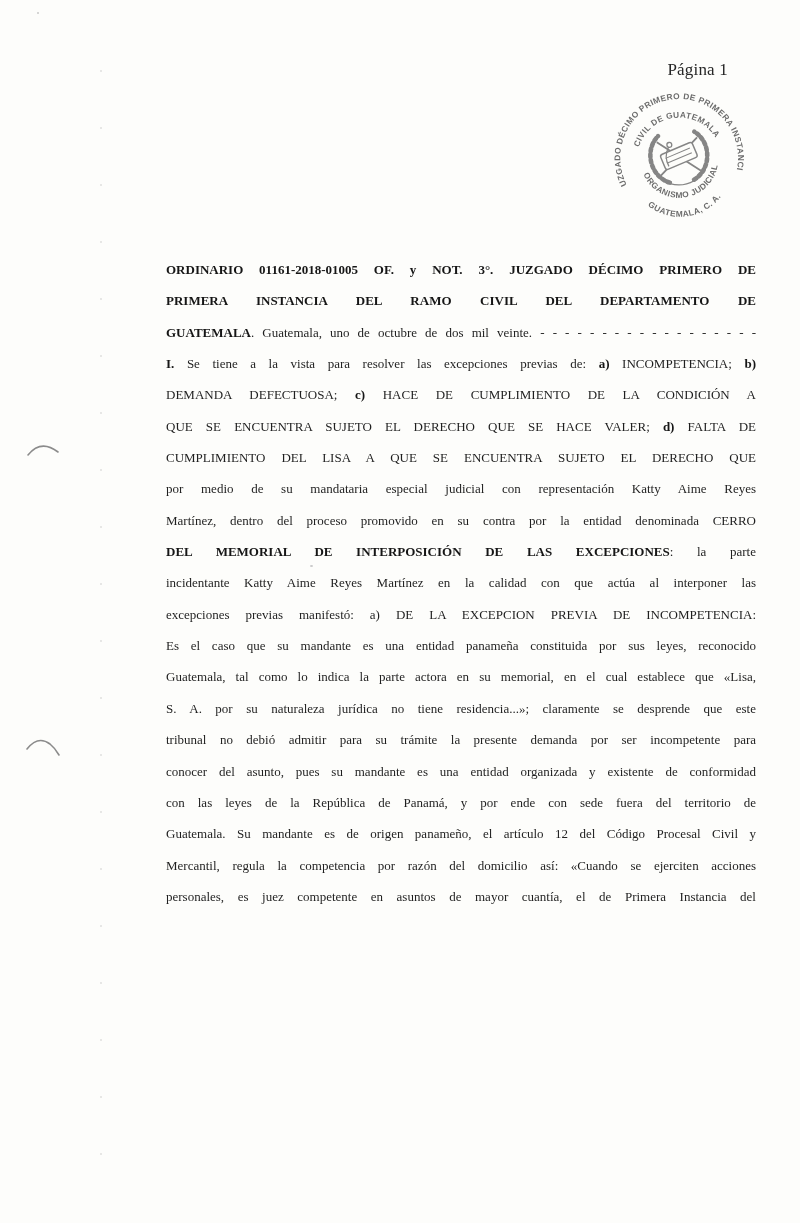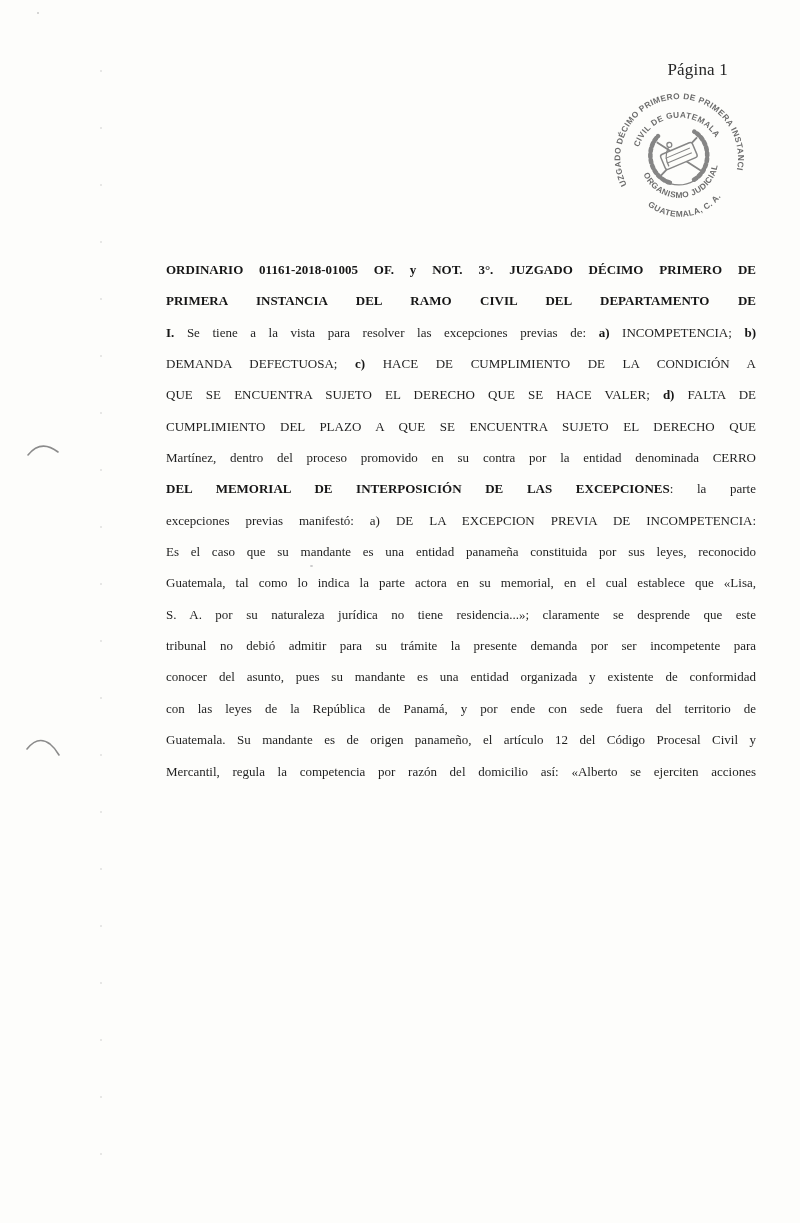"GUATEMALA. Guatemala, uno de octubre" div.line { html: none -> <div><span>GUATEMALA</span><span>. Guatemala, uno de octubre de dos mil veinte. - - - - - - - - - - - - - - - - - -</span></div> }
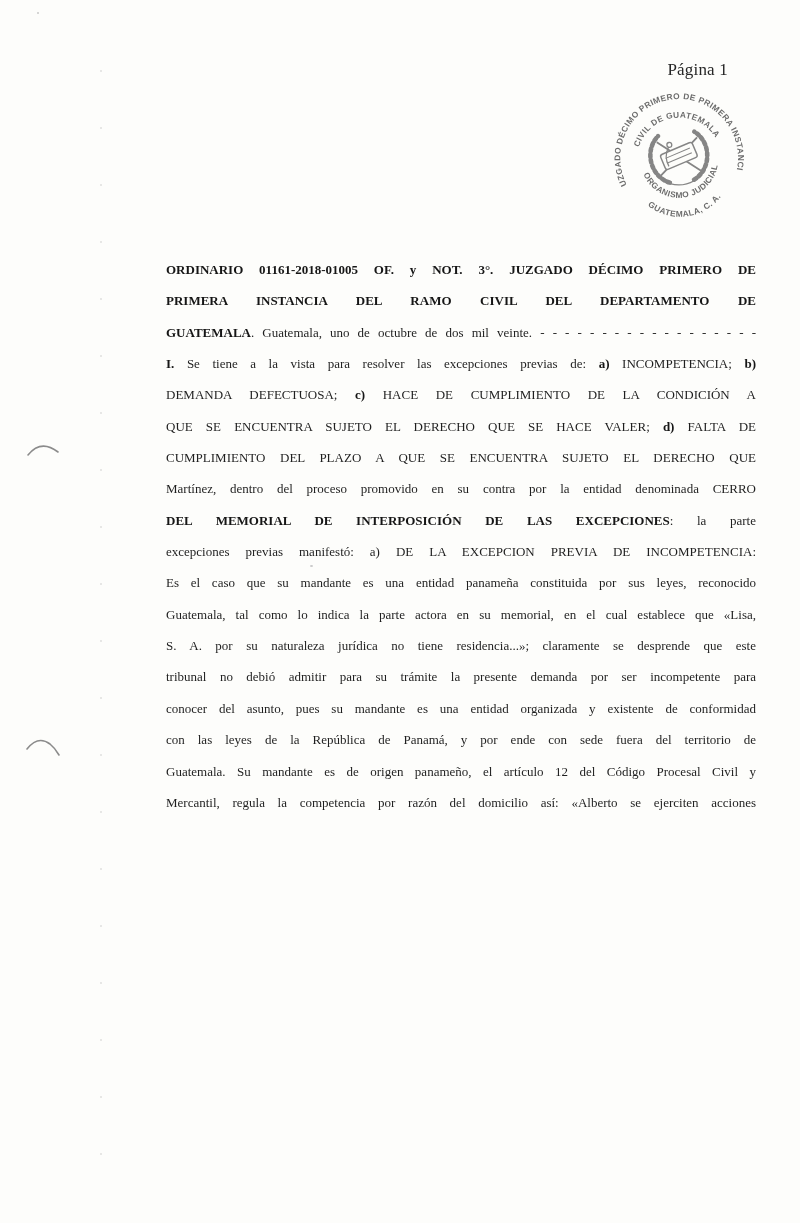"CUMPLIMIENTO DEL PLAZO A QUE" span { text: PLAZO -> LISA }
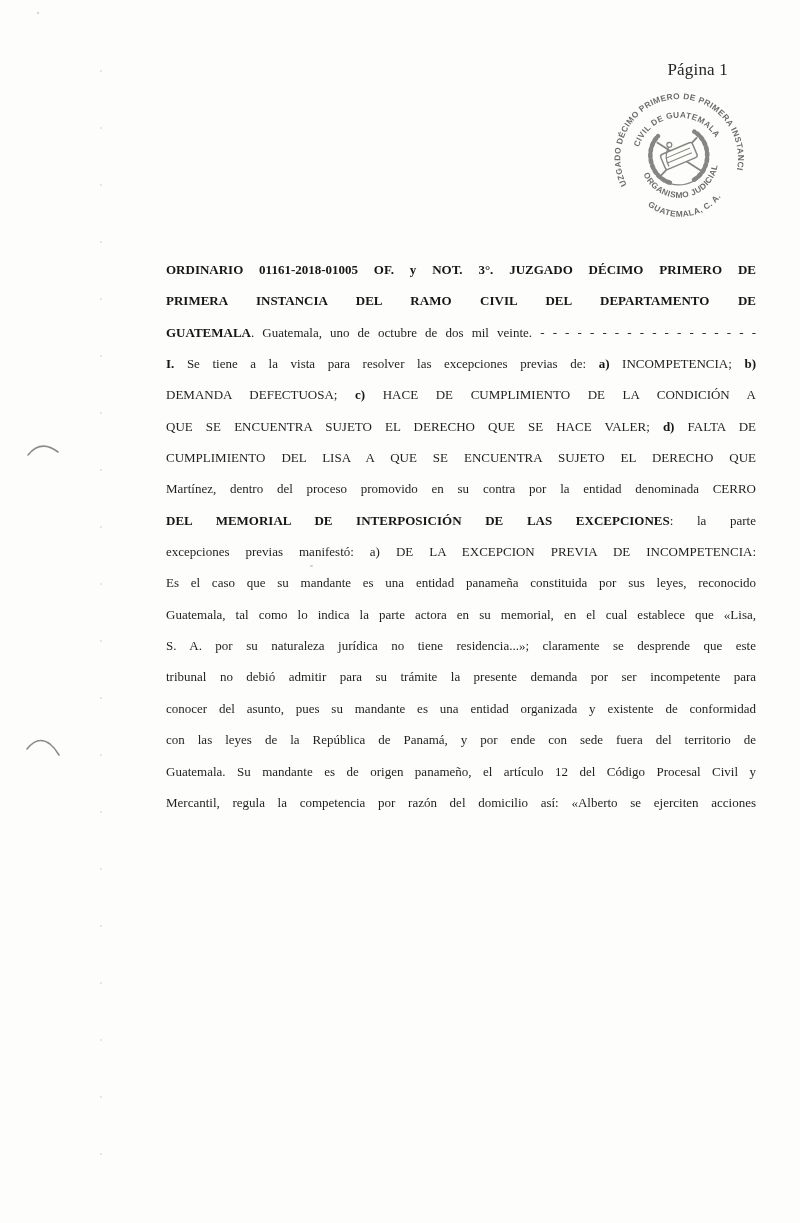"por medio de su mandataria" div.line { html: none -> <div><span>por medio de su mandataria especial judicial con representación Katty Aime Reyes</span></div> }
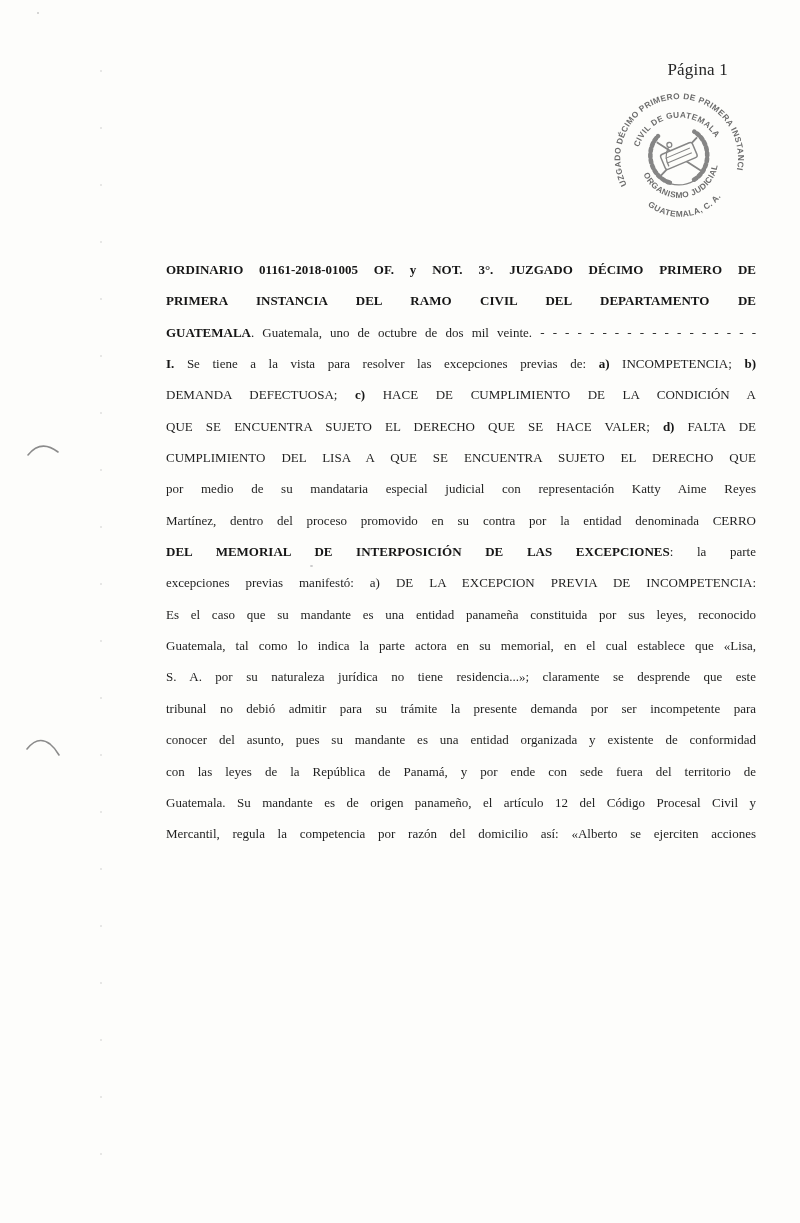"incidentante Katty Aime Reyes Martínez" div.line { html: none -> <div><span>incidentante Katty Aime Reyes Martínez en la calidad con que actúa al interponer las</span></div> }
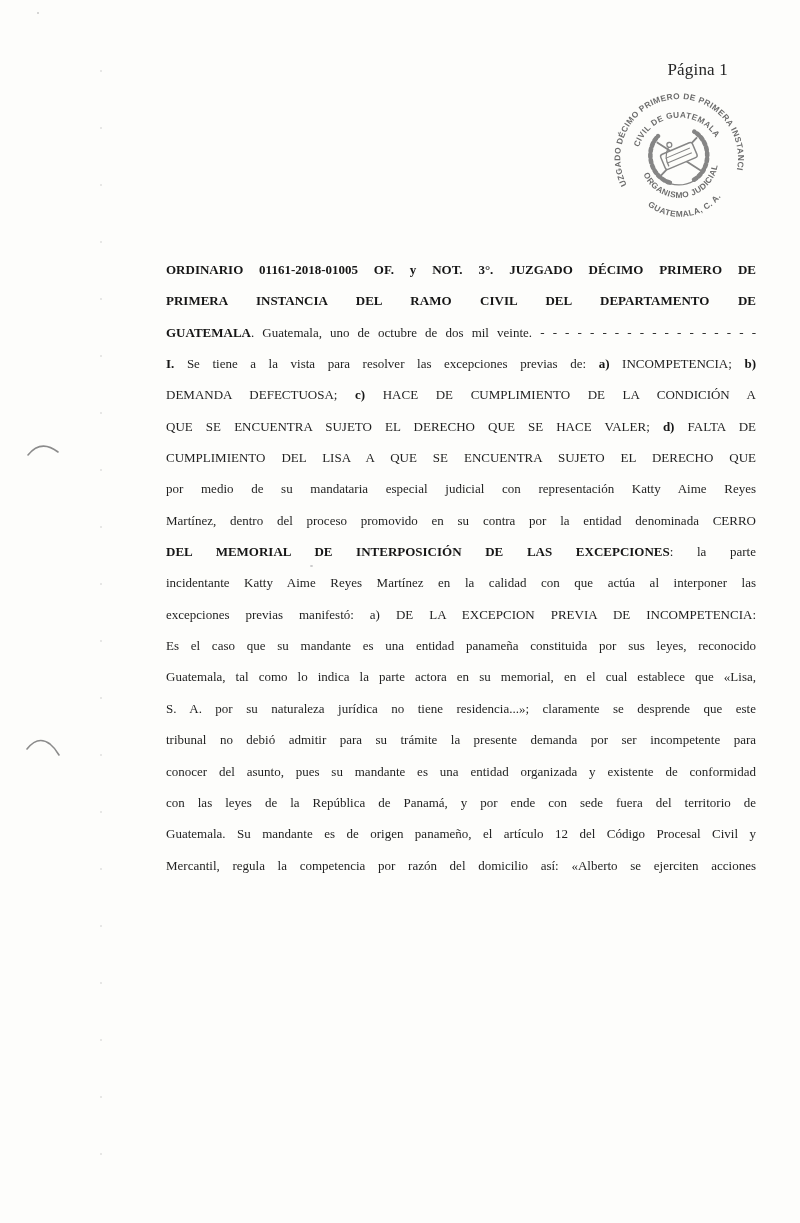"Mercantil, regula la competencia por" span { text: Alberto -> Cuando }
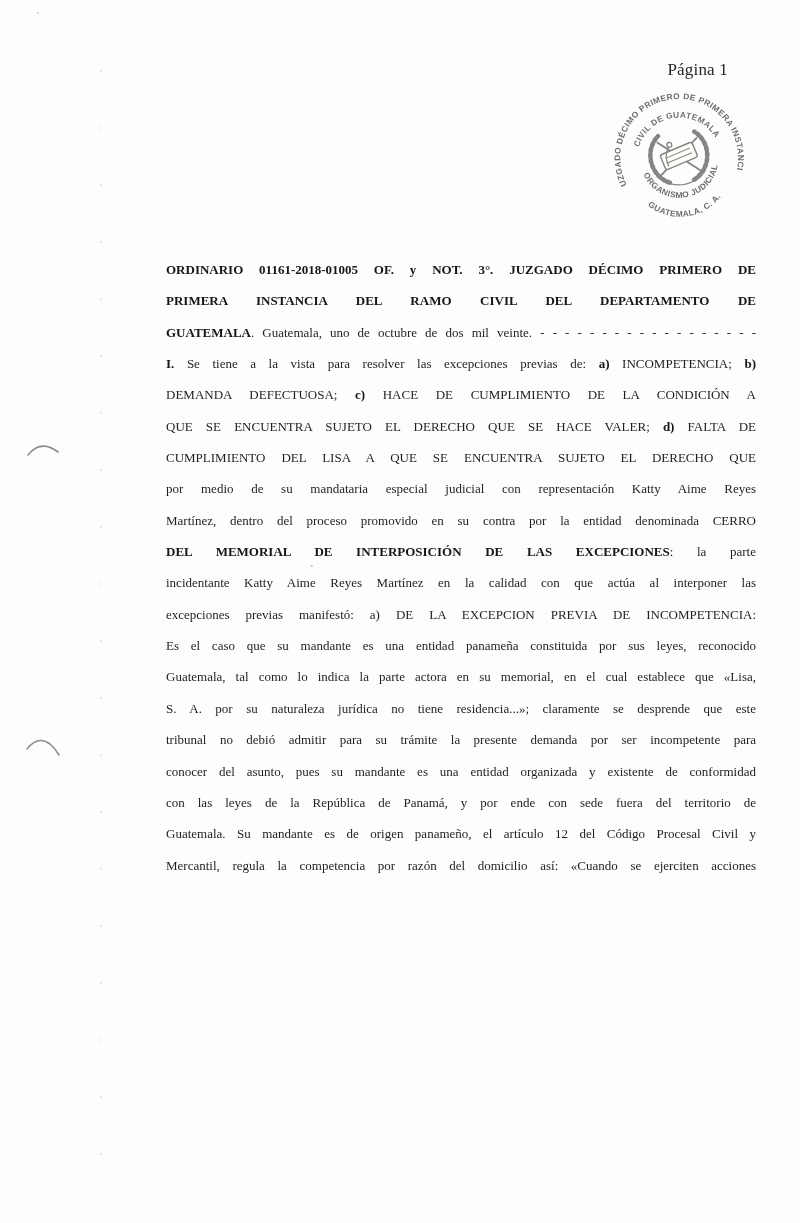"personales, es juez competente en" div.line { html: none -> <div><span>personales, es juez competente en asuntos de mayor cuantía, el de Primera Instancia del</span></div> }
